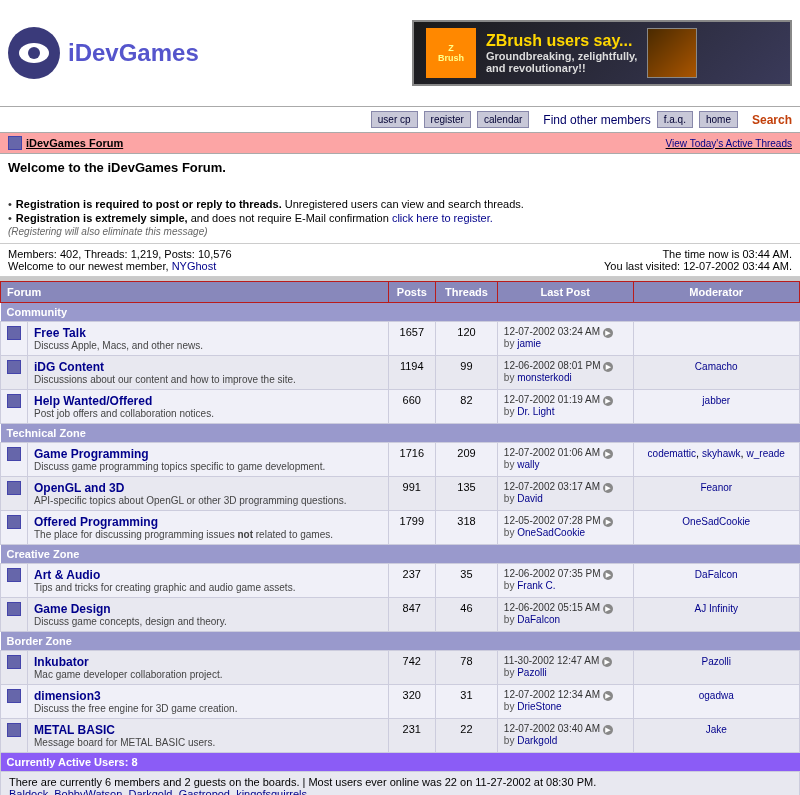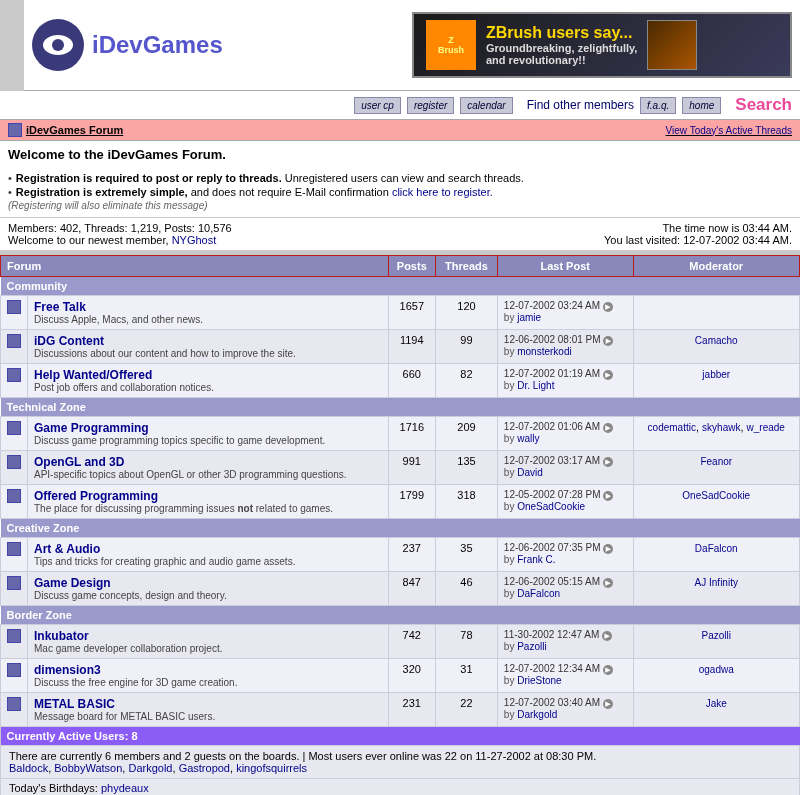"iDevGames" #header { margin-left: 24px -> none; padding: 12px 8px -> 20px 8px }
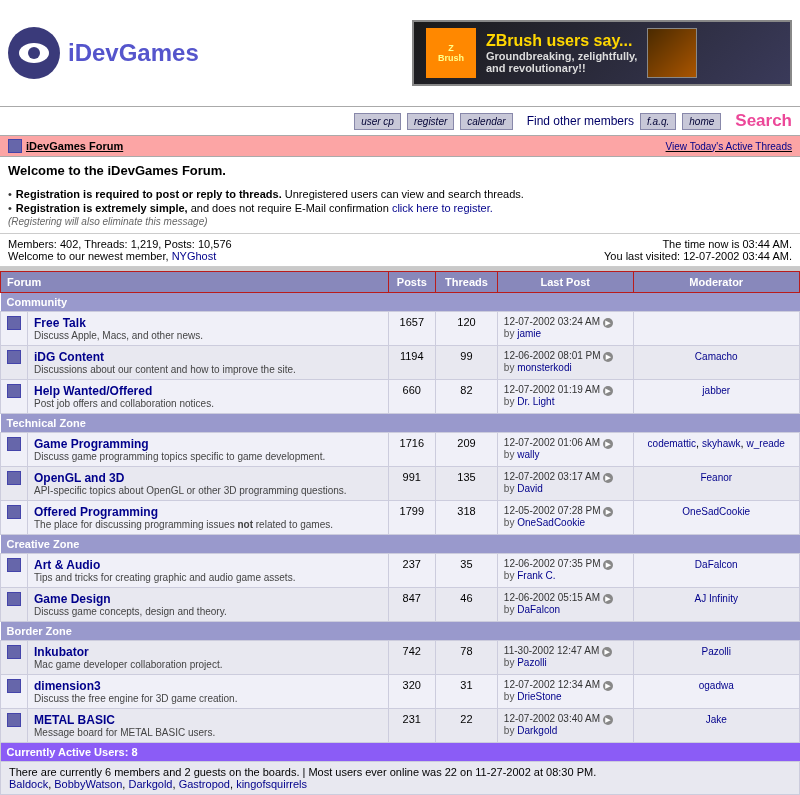"user cp" .nav-btn { font-style: italic -> none }
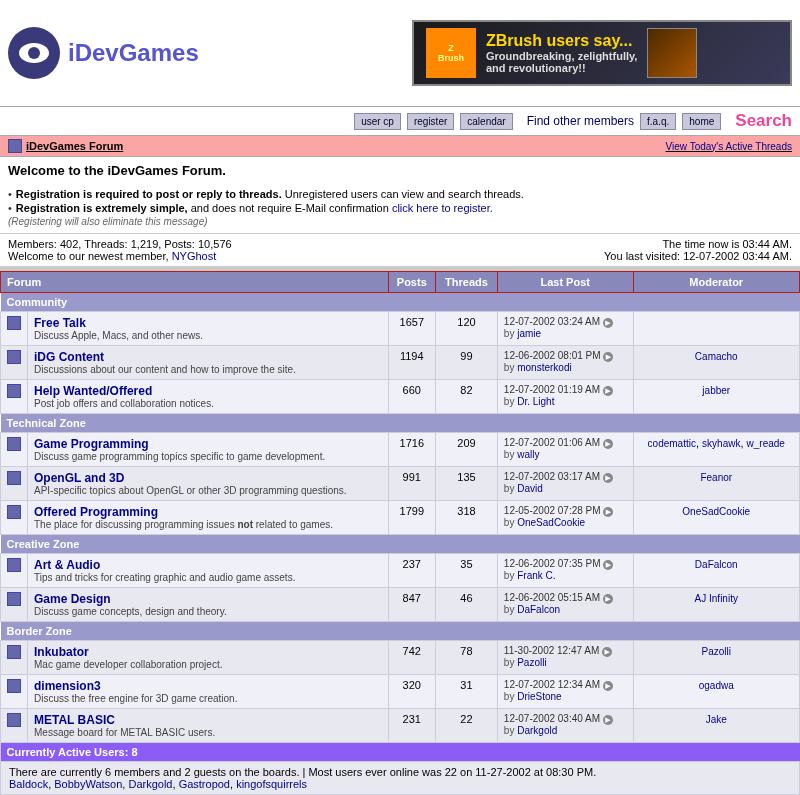"Search" .search-area a { color: #ec4899 -> #c2410c; font-size: 17px -> 12px }
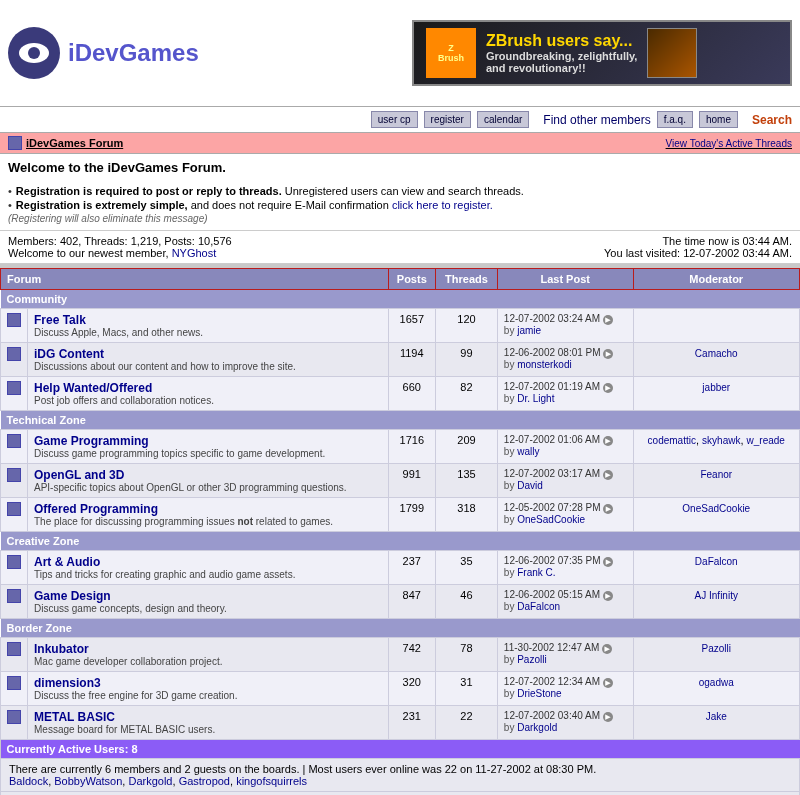"Welcome to the iDevGames Forum." #welcome-area h2 { margin-bottom: 10px -> 23px }
